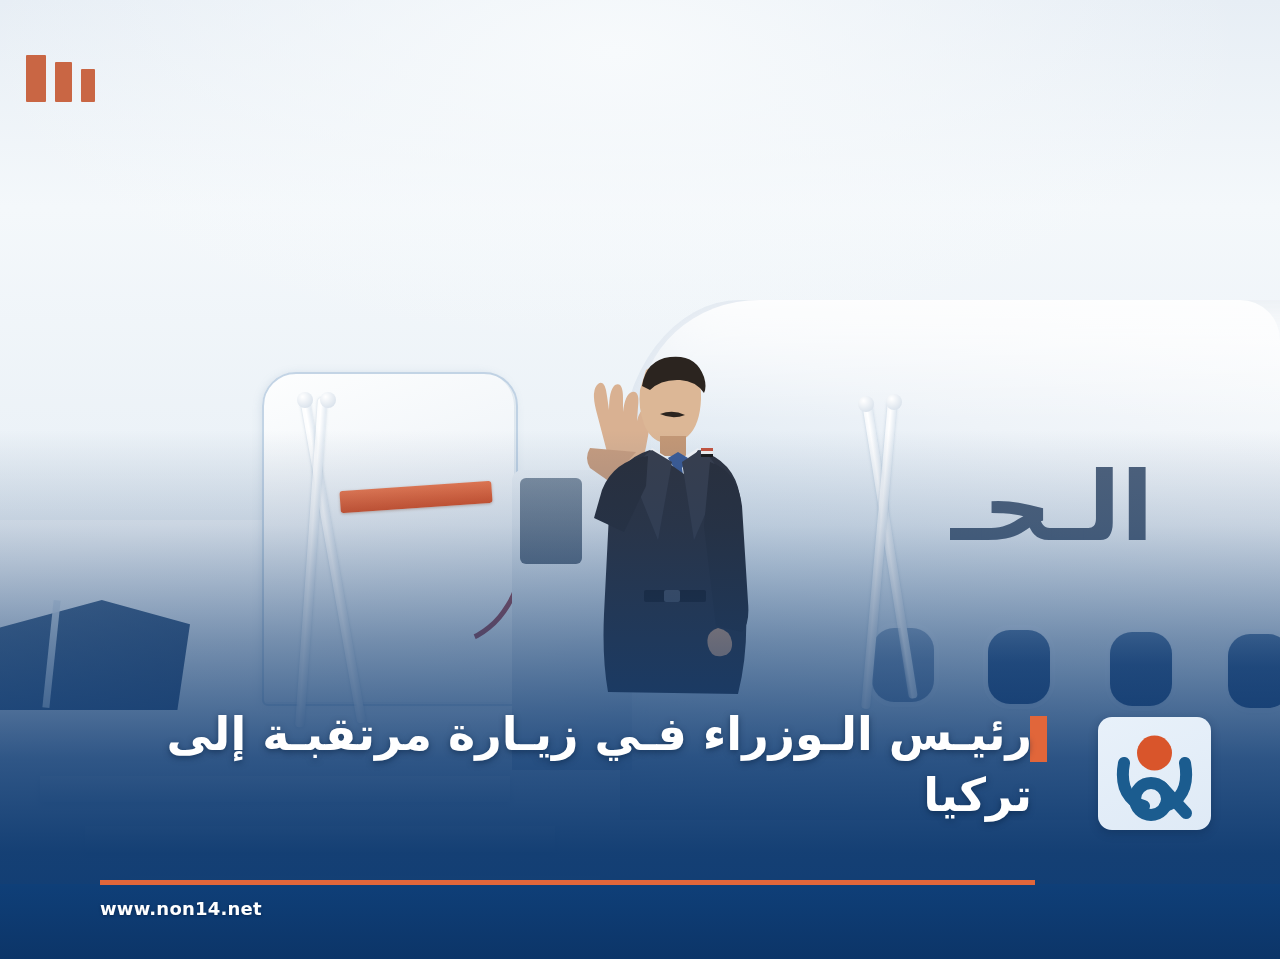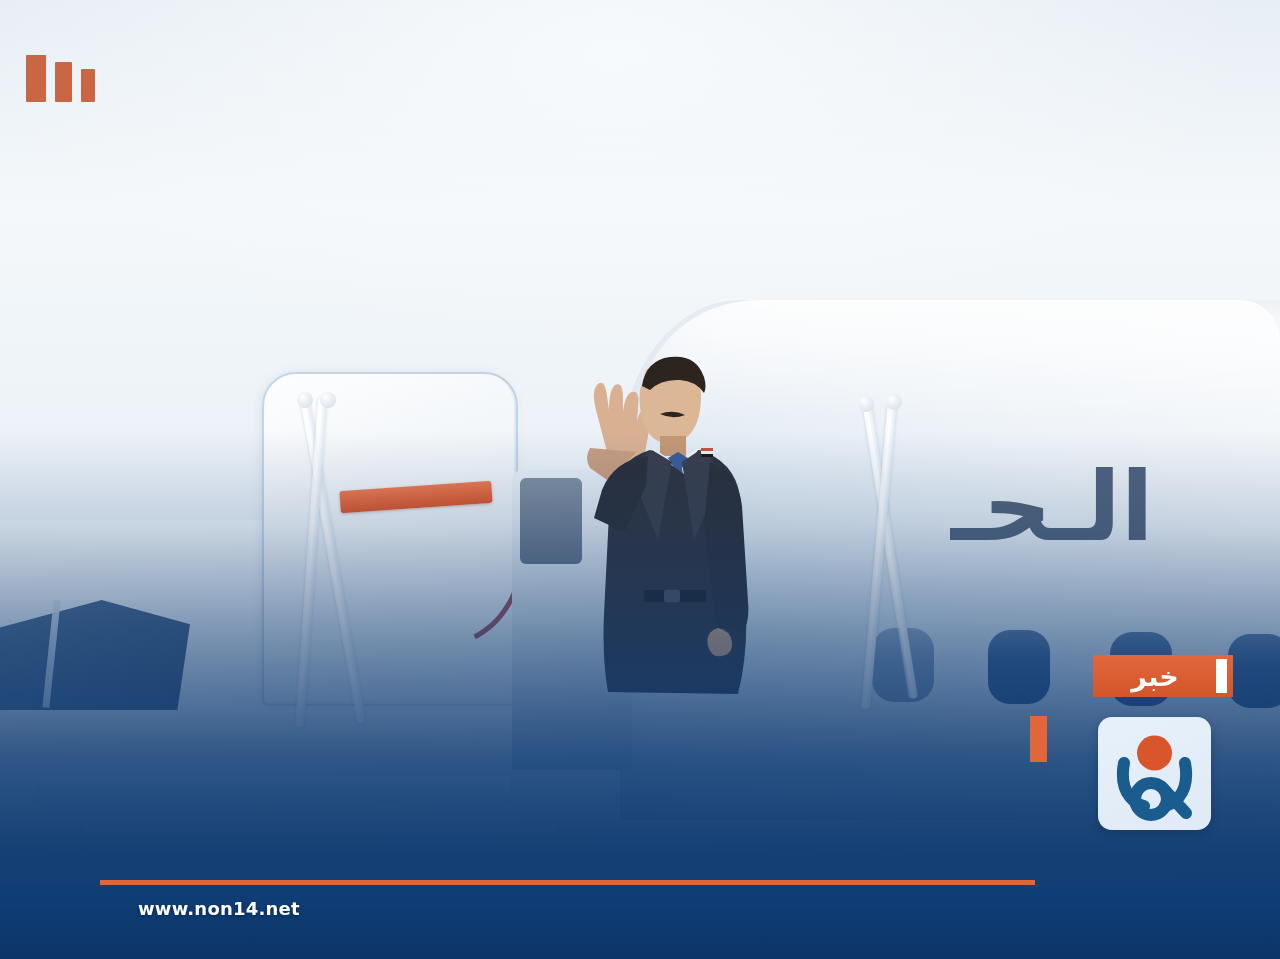"خبر" div.badge { html: <div> <span>خبر</span> <i></i> </div> -> none }
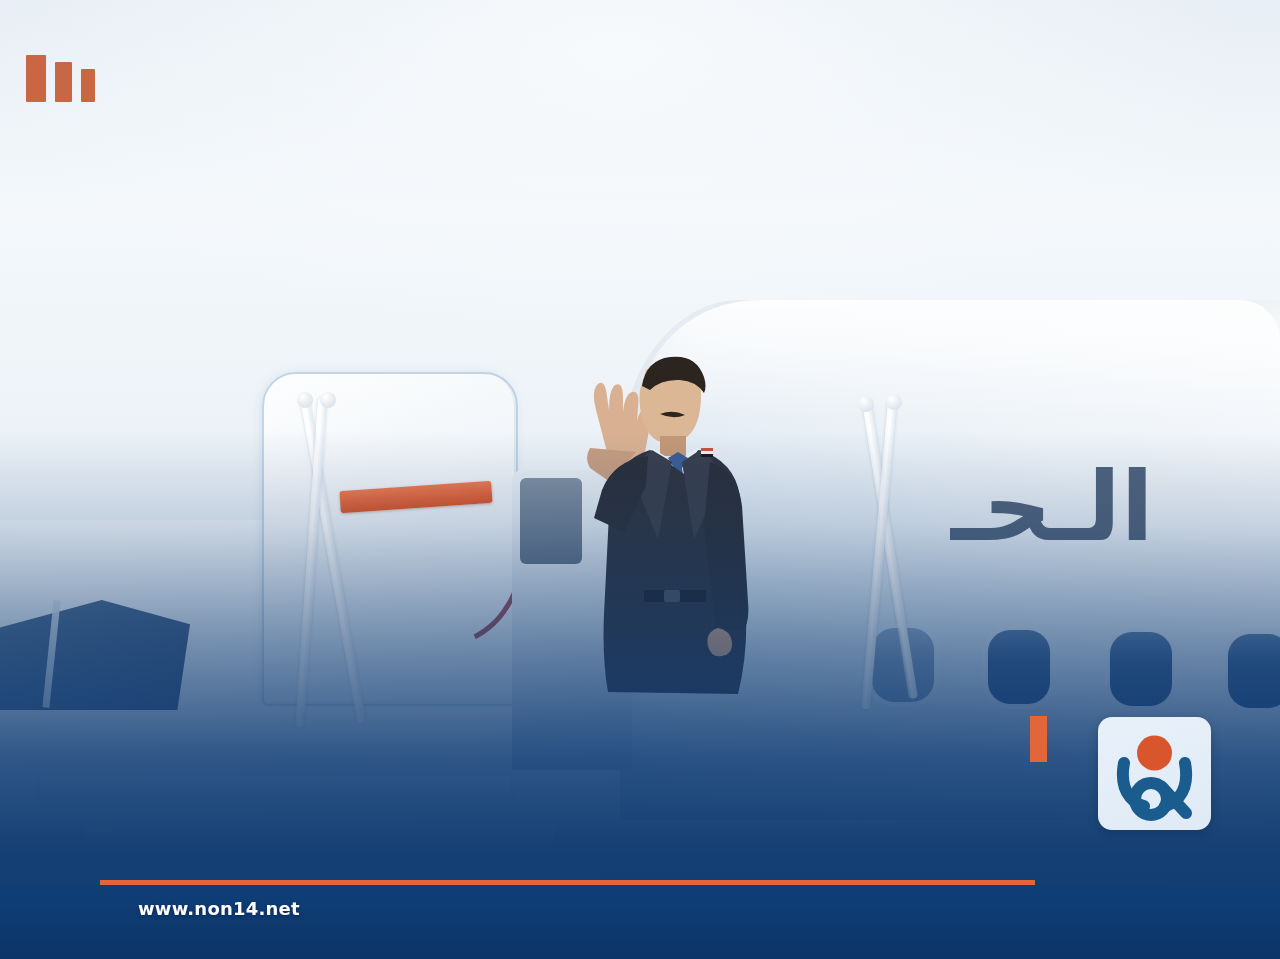"رئيـس الـوزراء فـي زيـارة مرتقبـة" div.headline { html: none -> <div>رئيـس الـوزراء فـي زيـارة مرتقبـة إلى تركيا</div> }
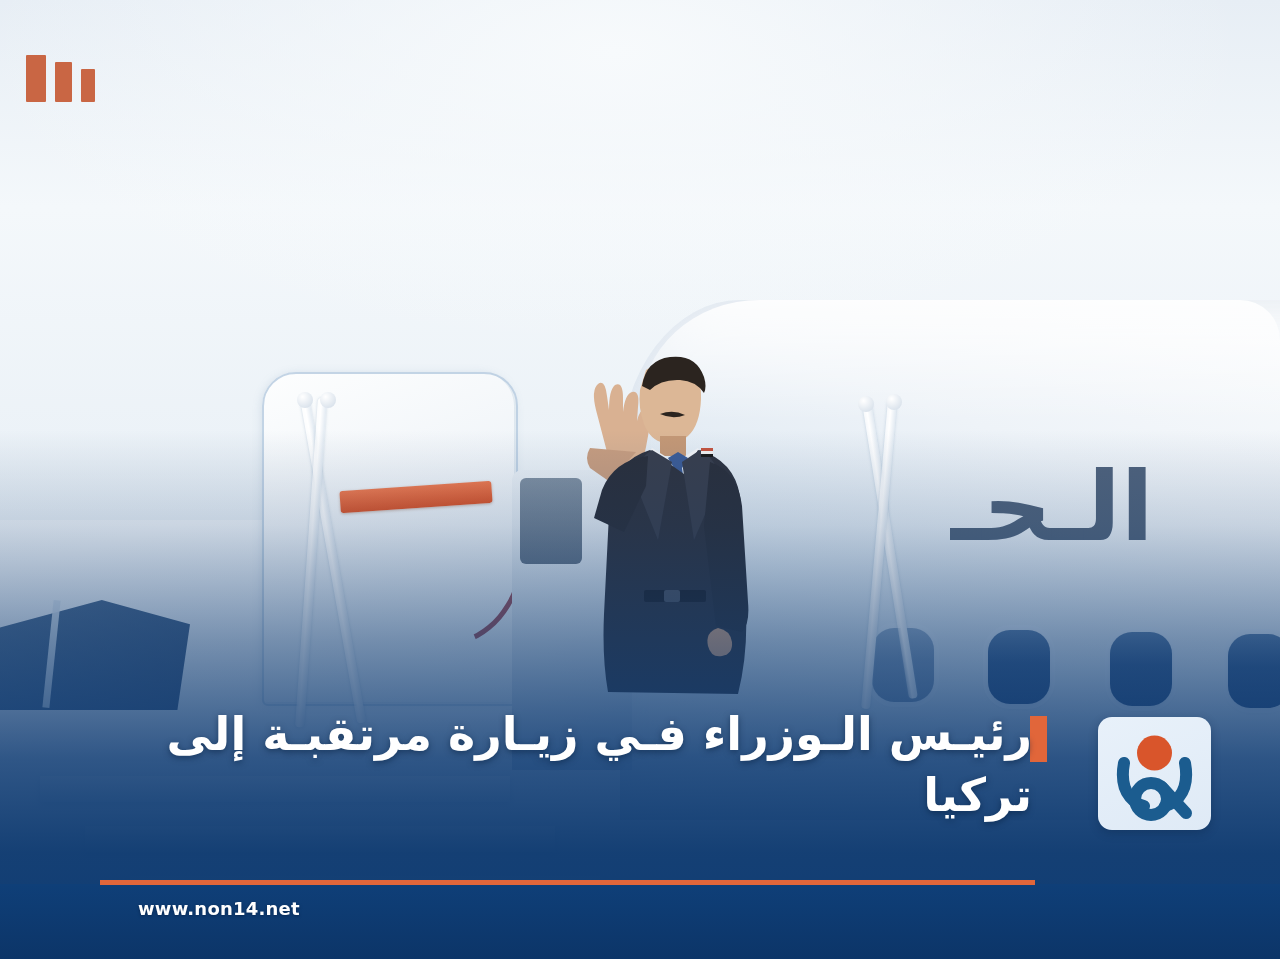"www.non14.net" .url { margin-left: 38px -> none }
